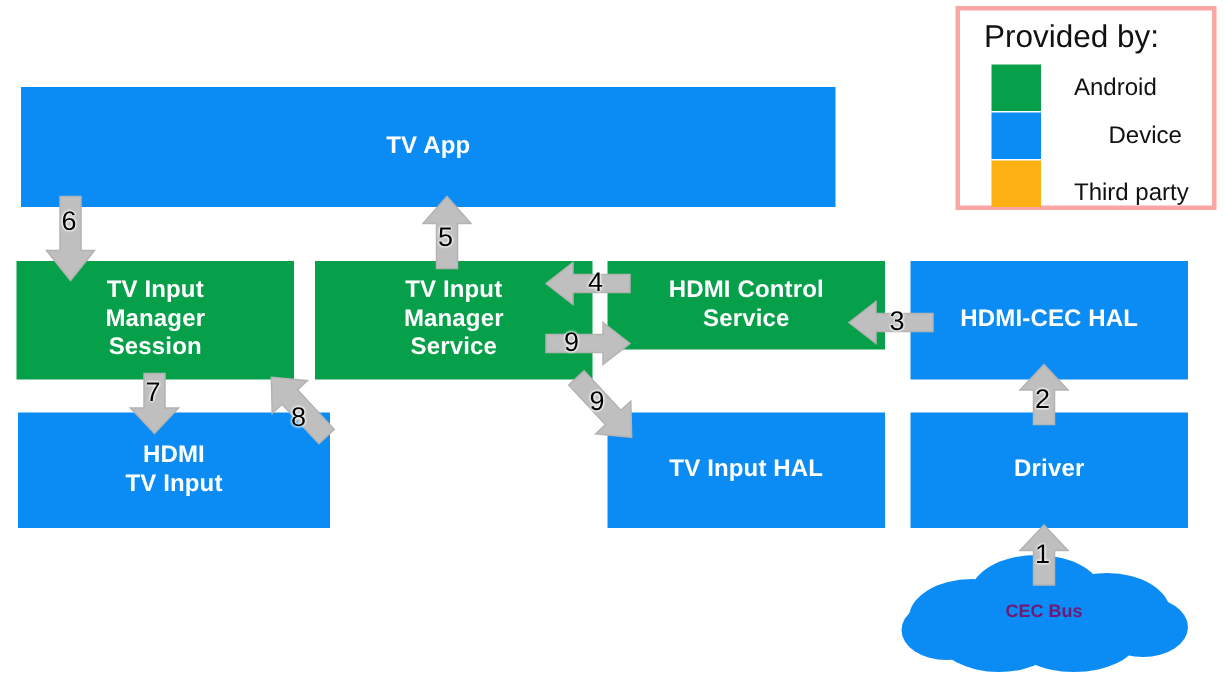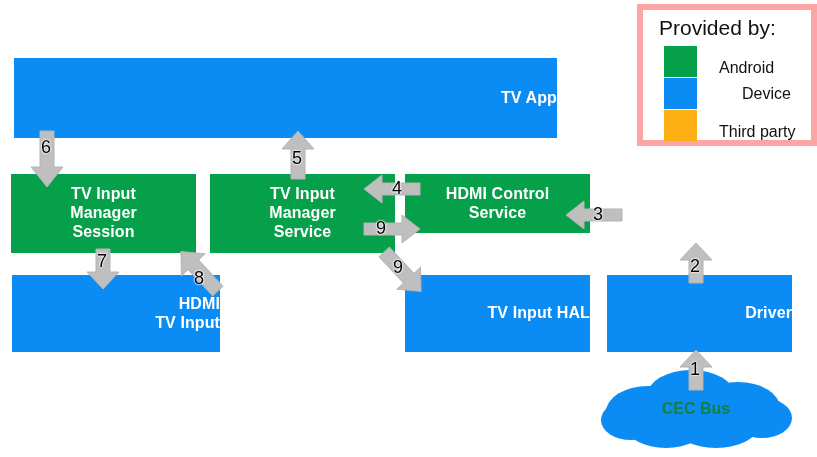"Provided by:" .legend { border: 6px solid #fca5a5 -> 3px solid #fca5a5 }
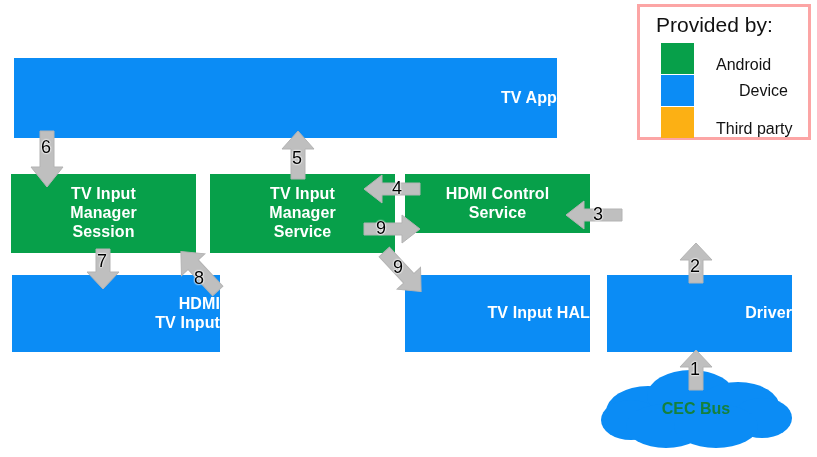"Android" div.legend-row { align-items: flex-end -> none }
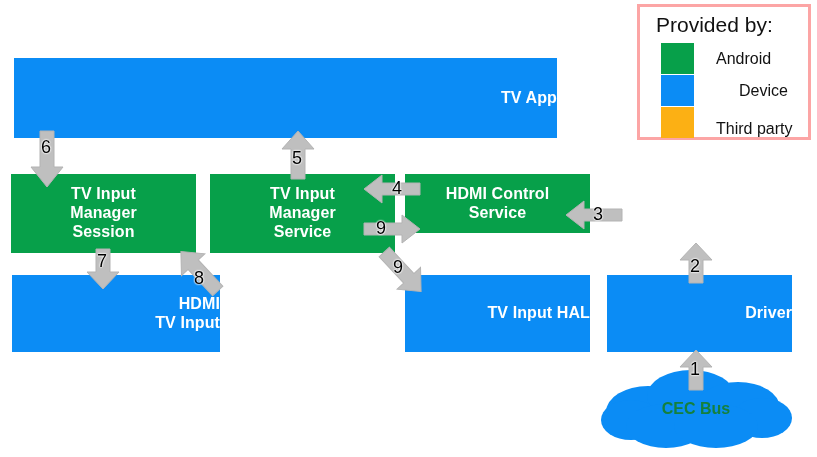"TV App" .blue { text-align: right -> none }
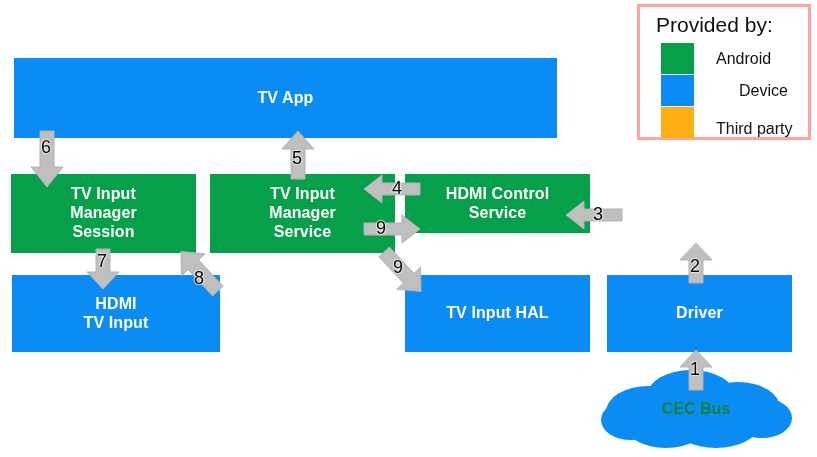"HDMI-CEC HAL" div.box { html: none -> <div> <span>HDMI-CEC HAL</span> </div> }
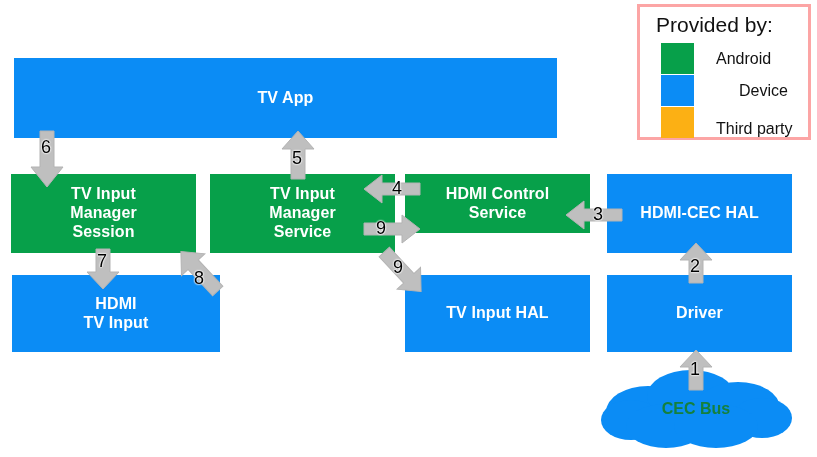"CEC Bus" .cloud .cloud-label { color: #15803d -> #701a75; font-size: 16px -> 12px }
